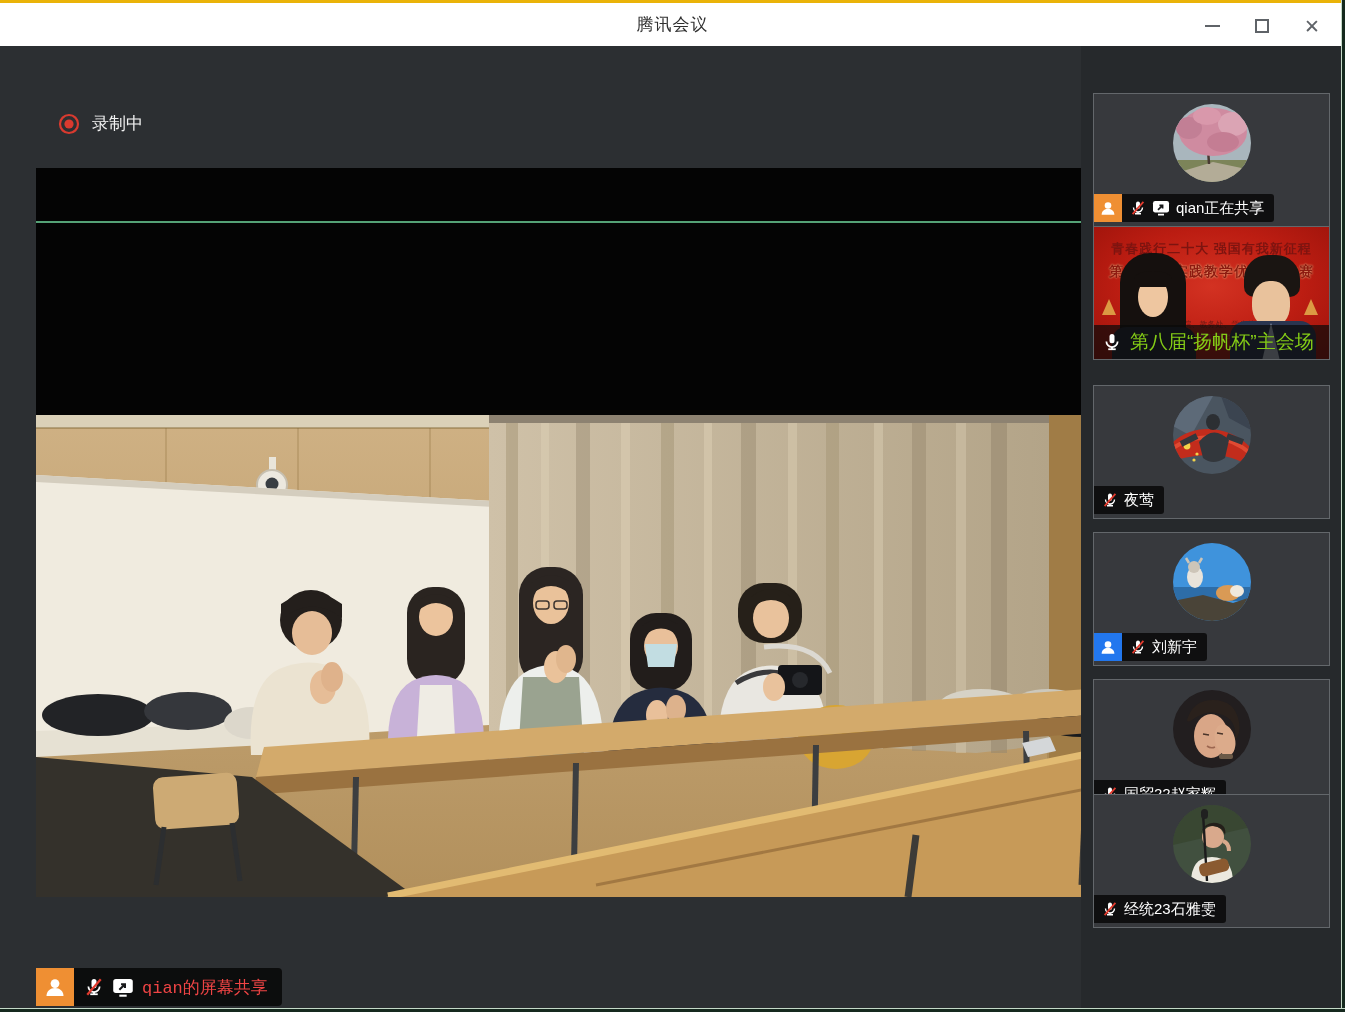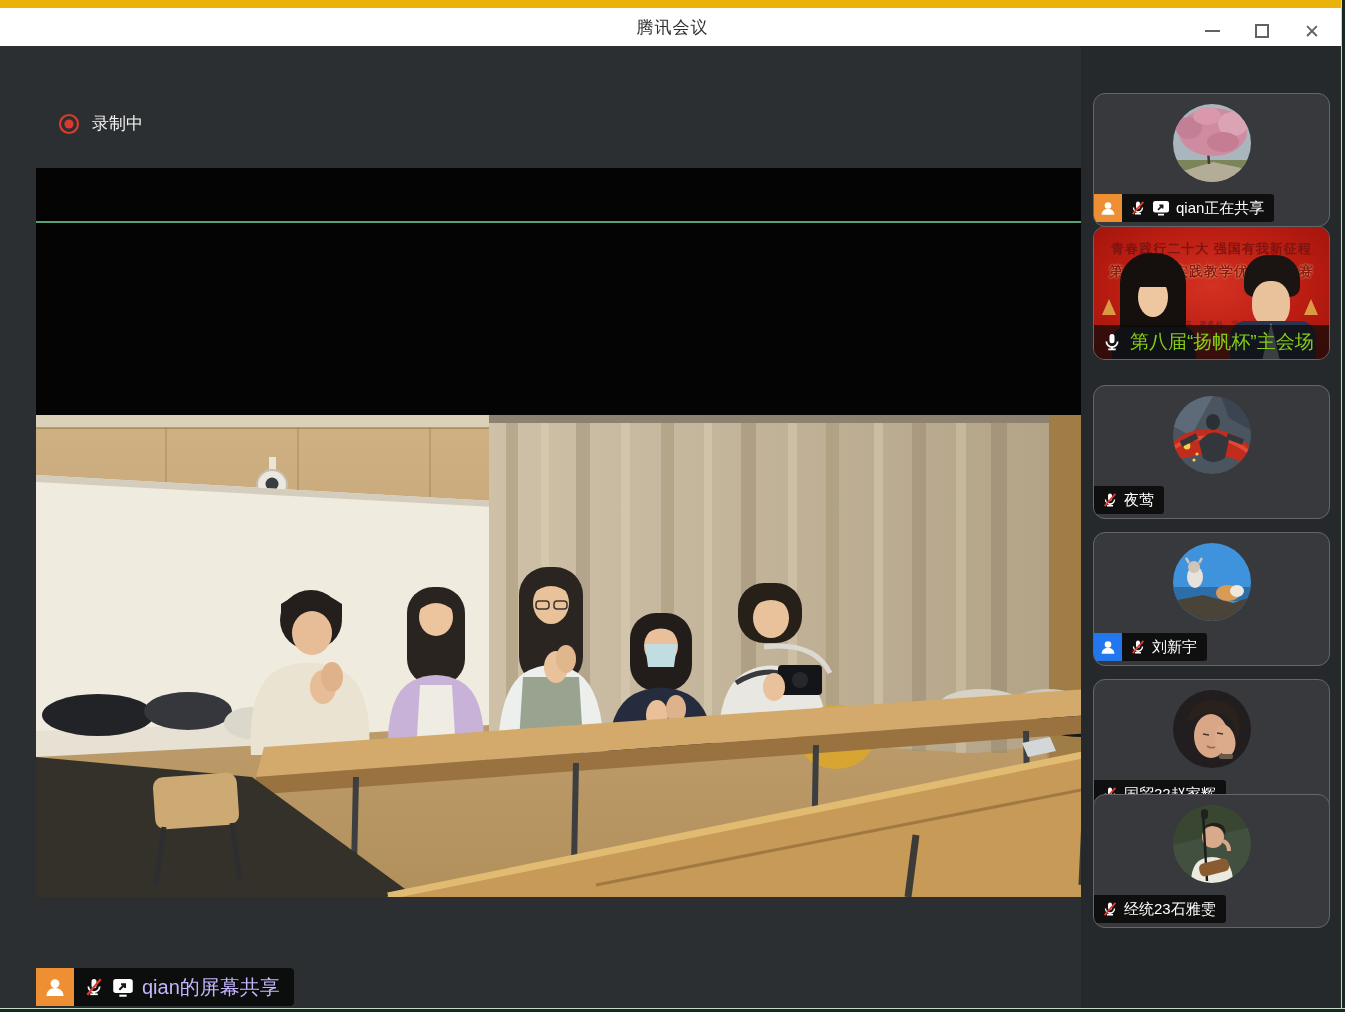"腾讯会议" .titlebar { border-top: 8px solid #eab308 -> 3px solid #eab308 }
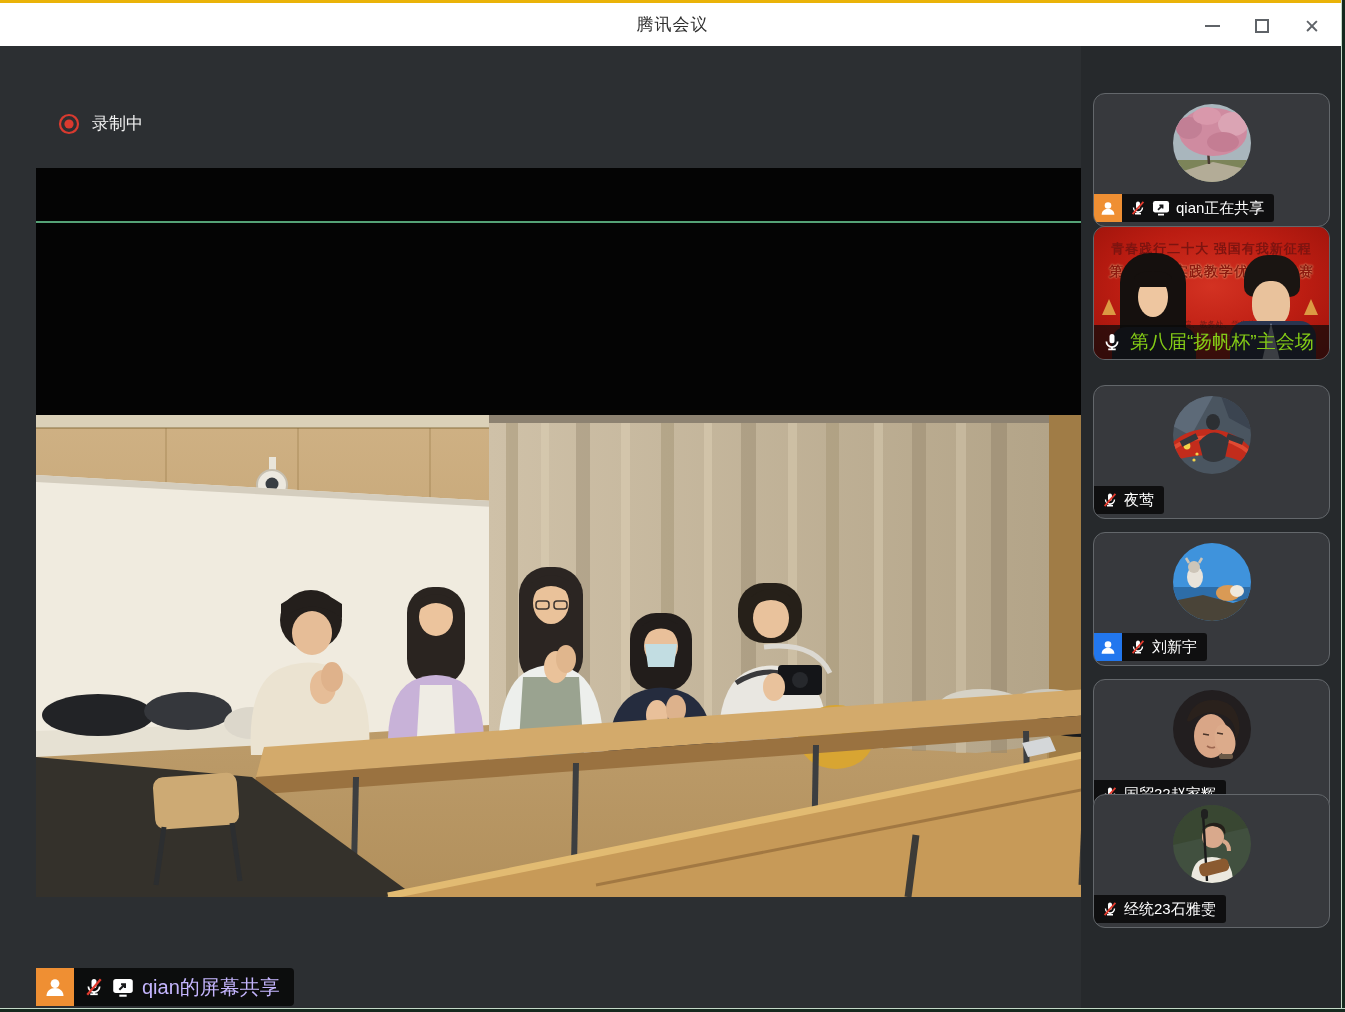"qian正在共享" .tile { border-radius: 12px -> 0 }
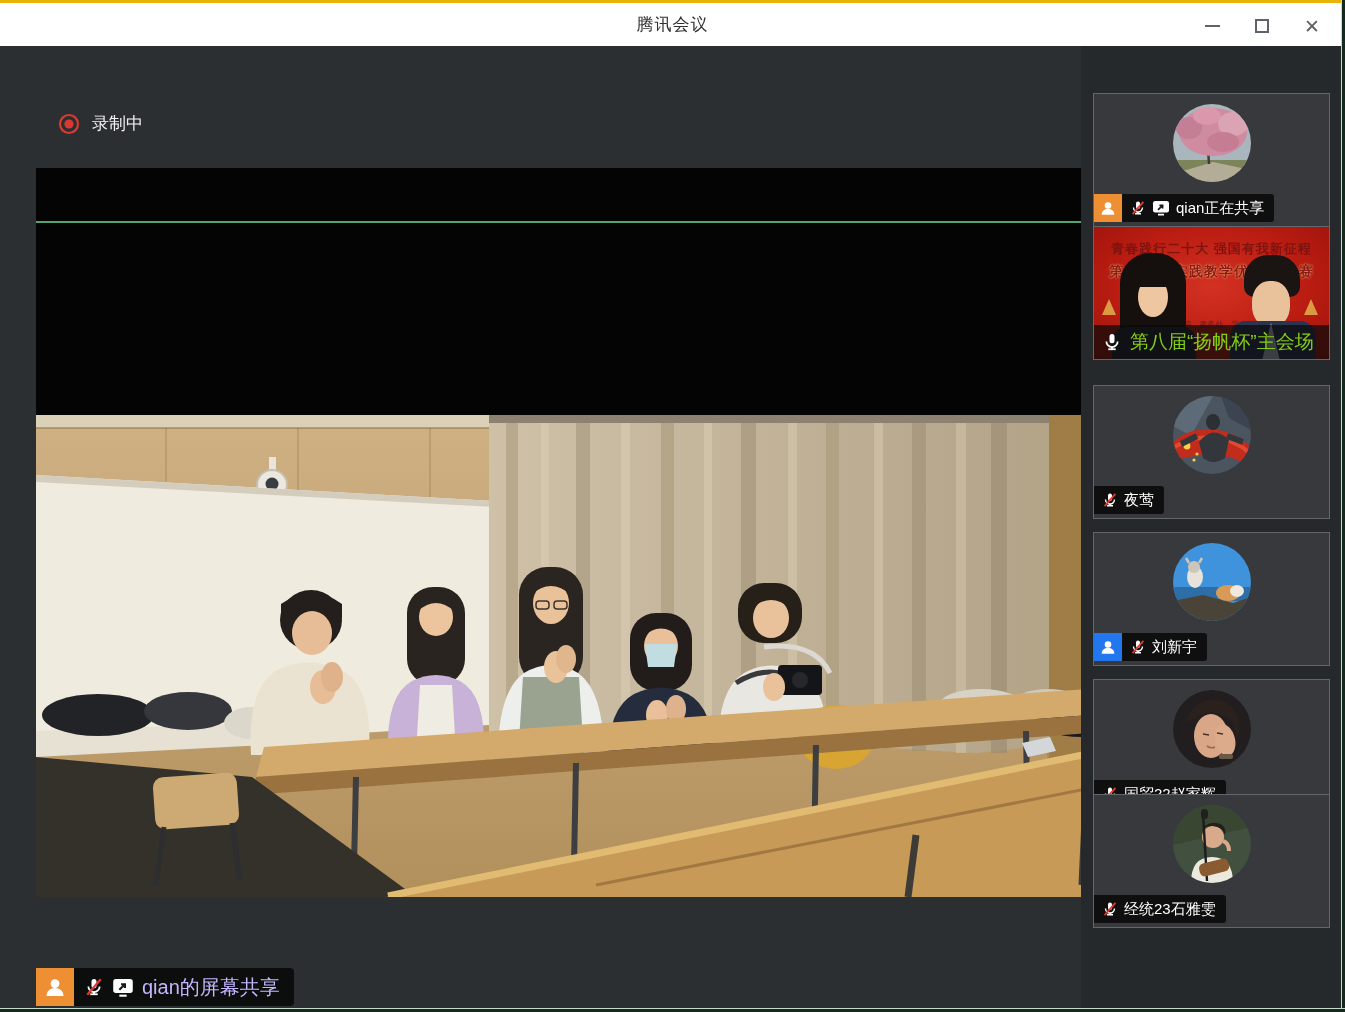"qian的屏幕共享" .pill-bar .txt { color: #c4b5fd -> #ef4444; font-family: none -> Liberation Mono, monospace; font-size: 20px -> 17px }
